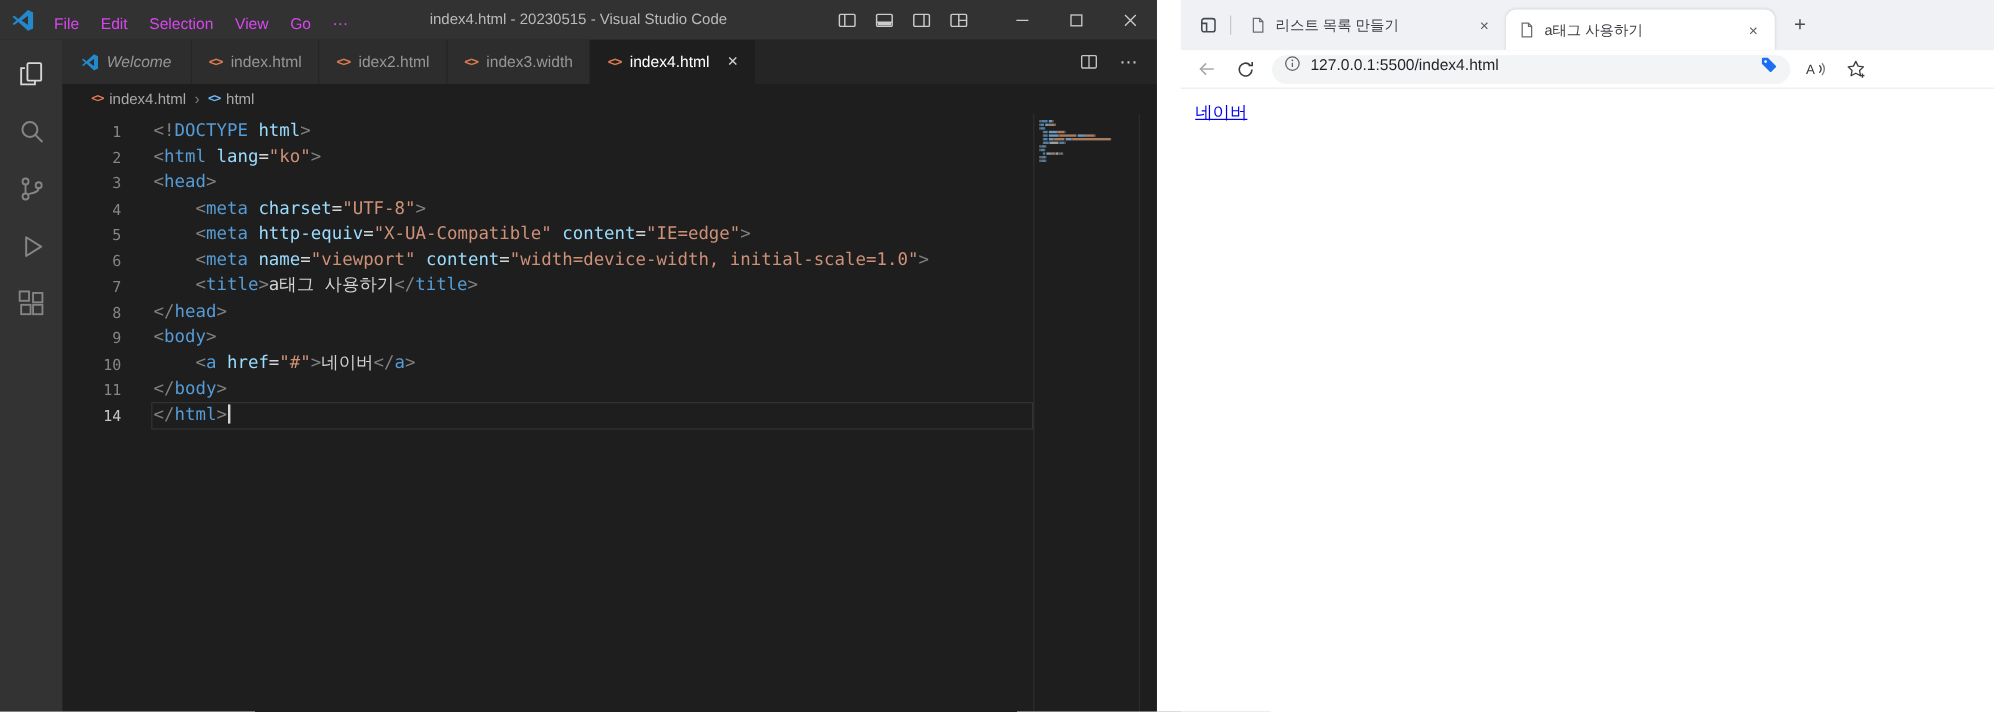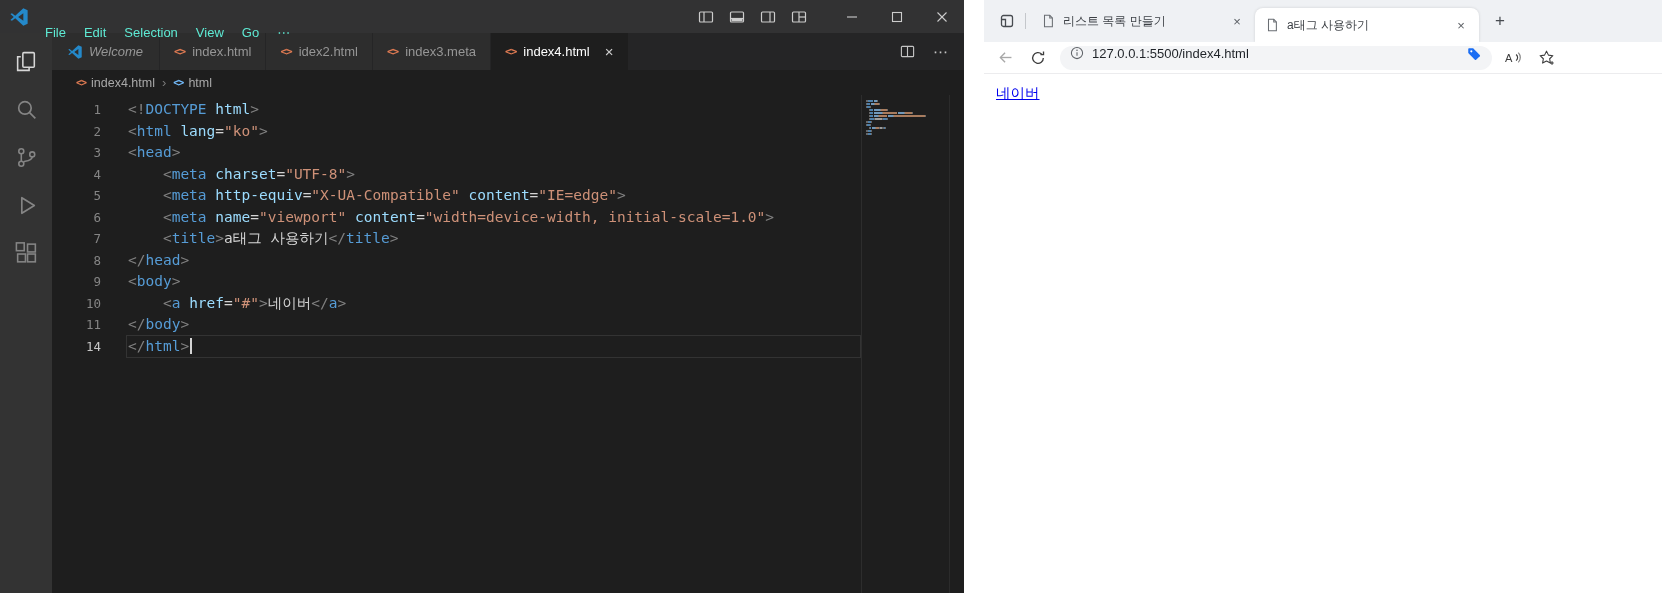"File" .menu-item { color: #5eead4 -> #d946ef; padding: 16px 9px -> 3px 9px }
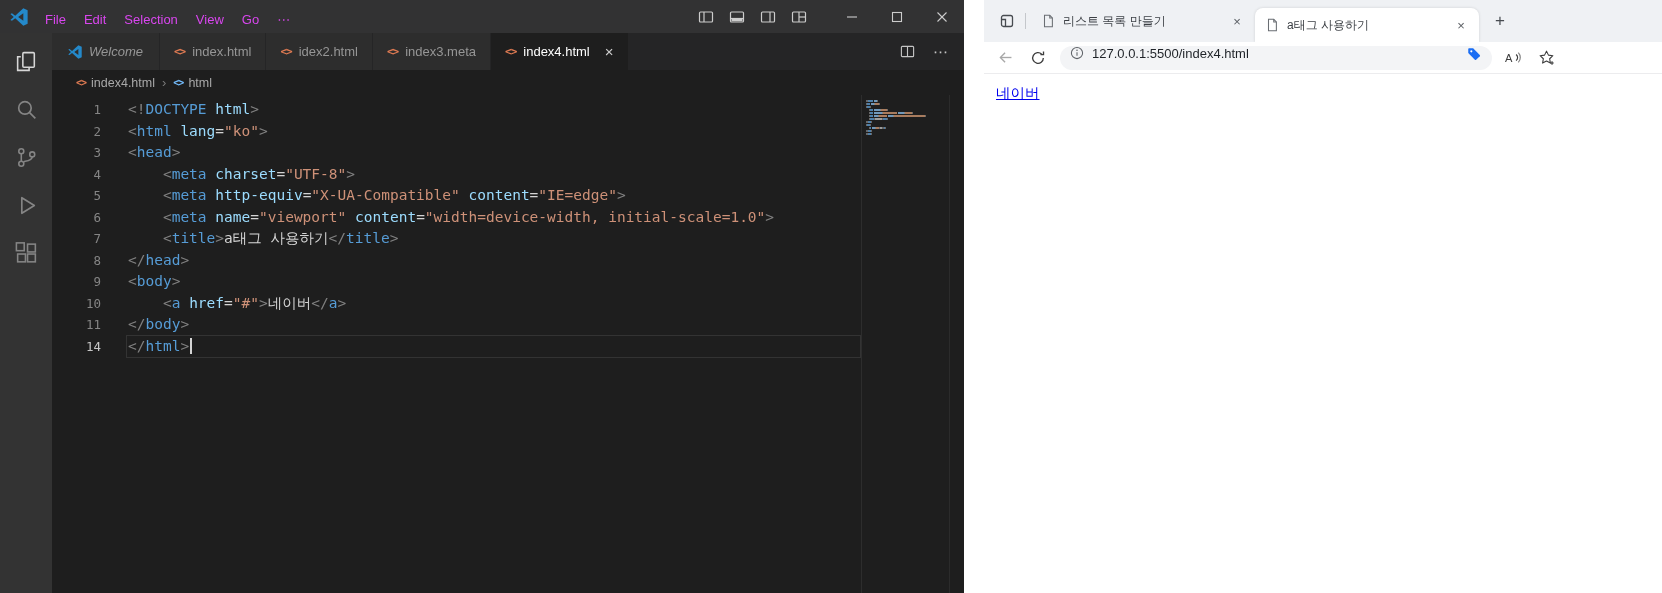"index4.html - 20230515 - Visual" span.win-title { html: none -> <span>index4.html - 20230515 - Visual Studio Code</span> }
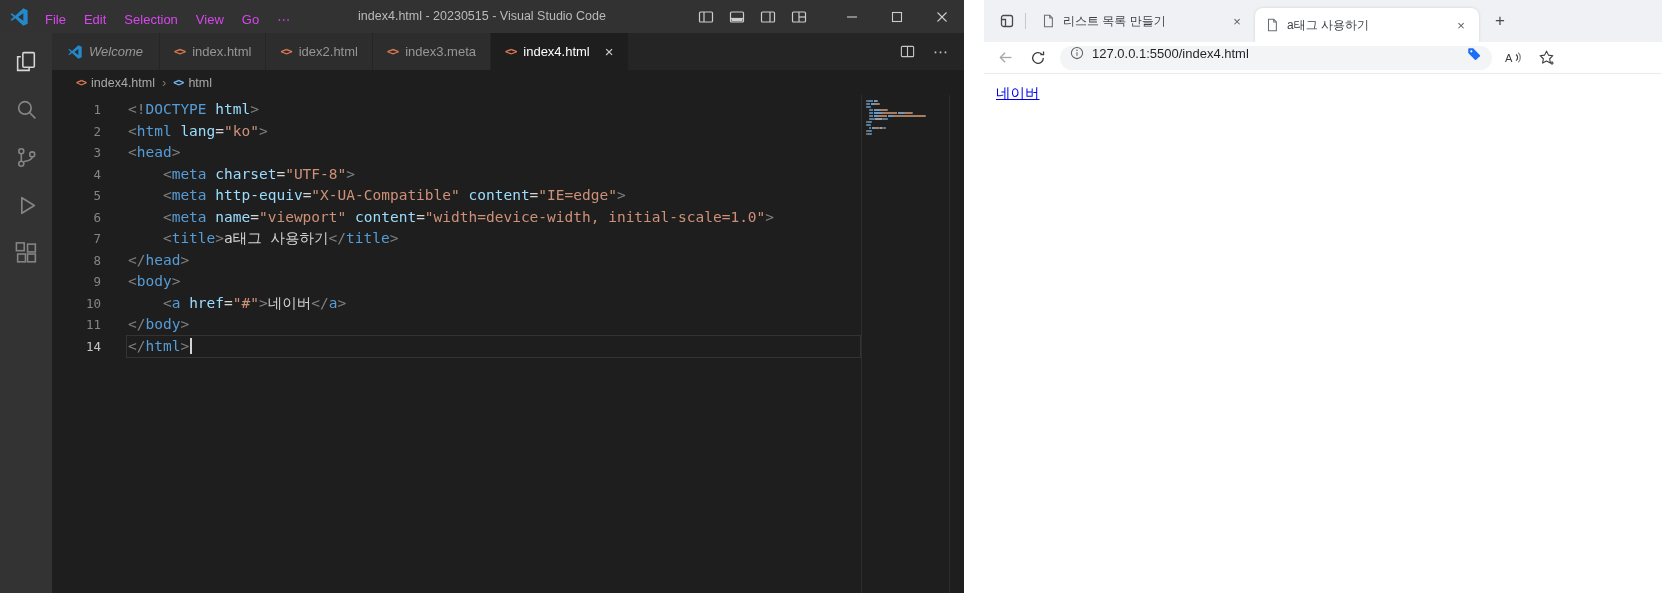"index3.meta" span.label { text: index3.meta -> index3.width }
